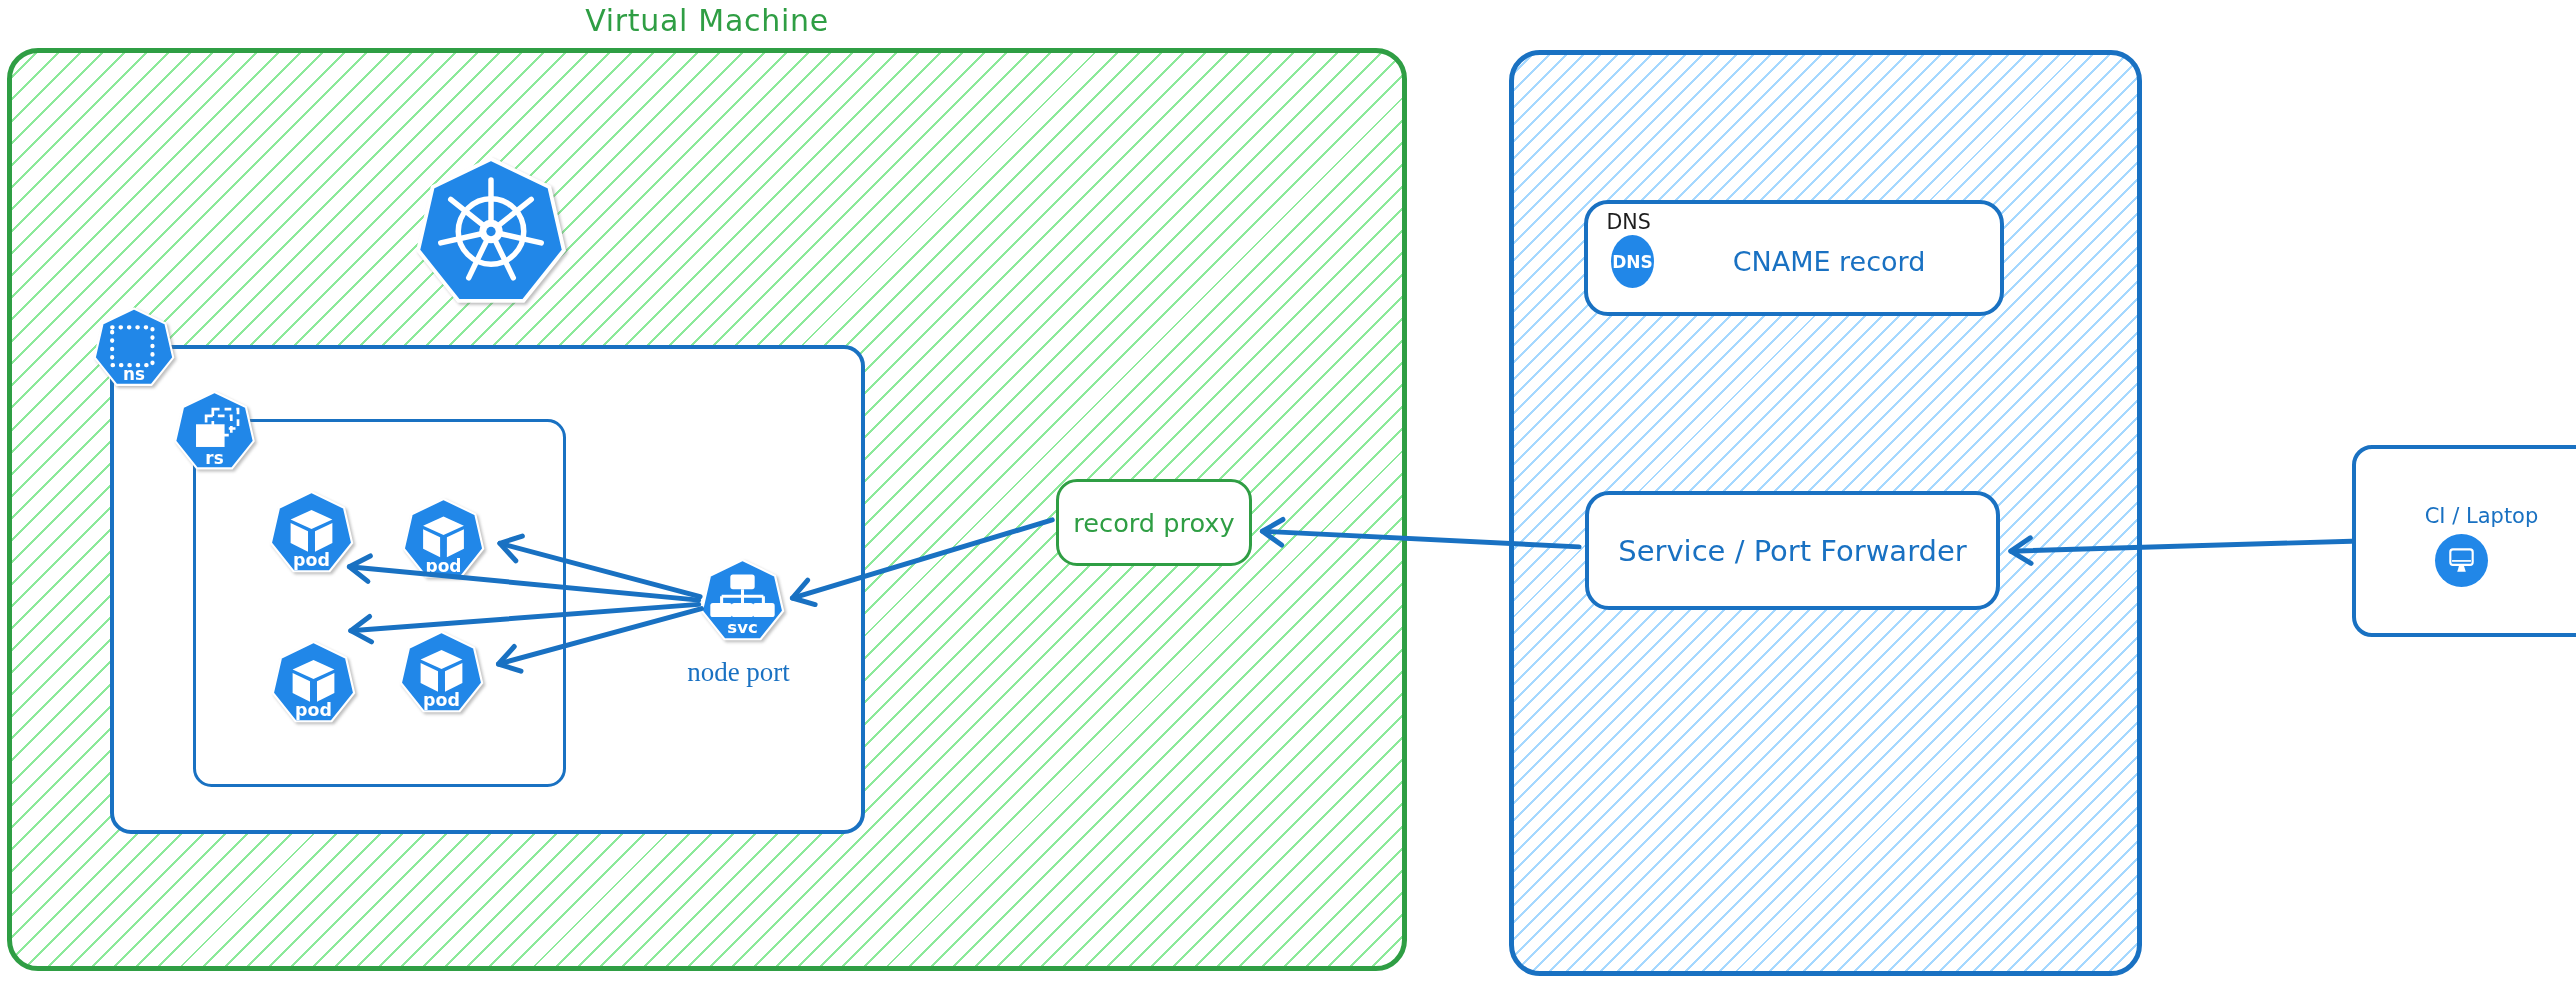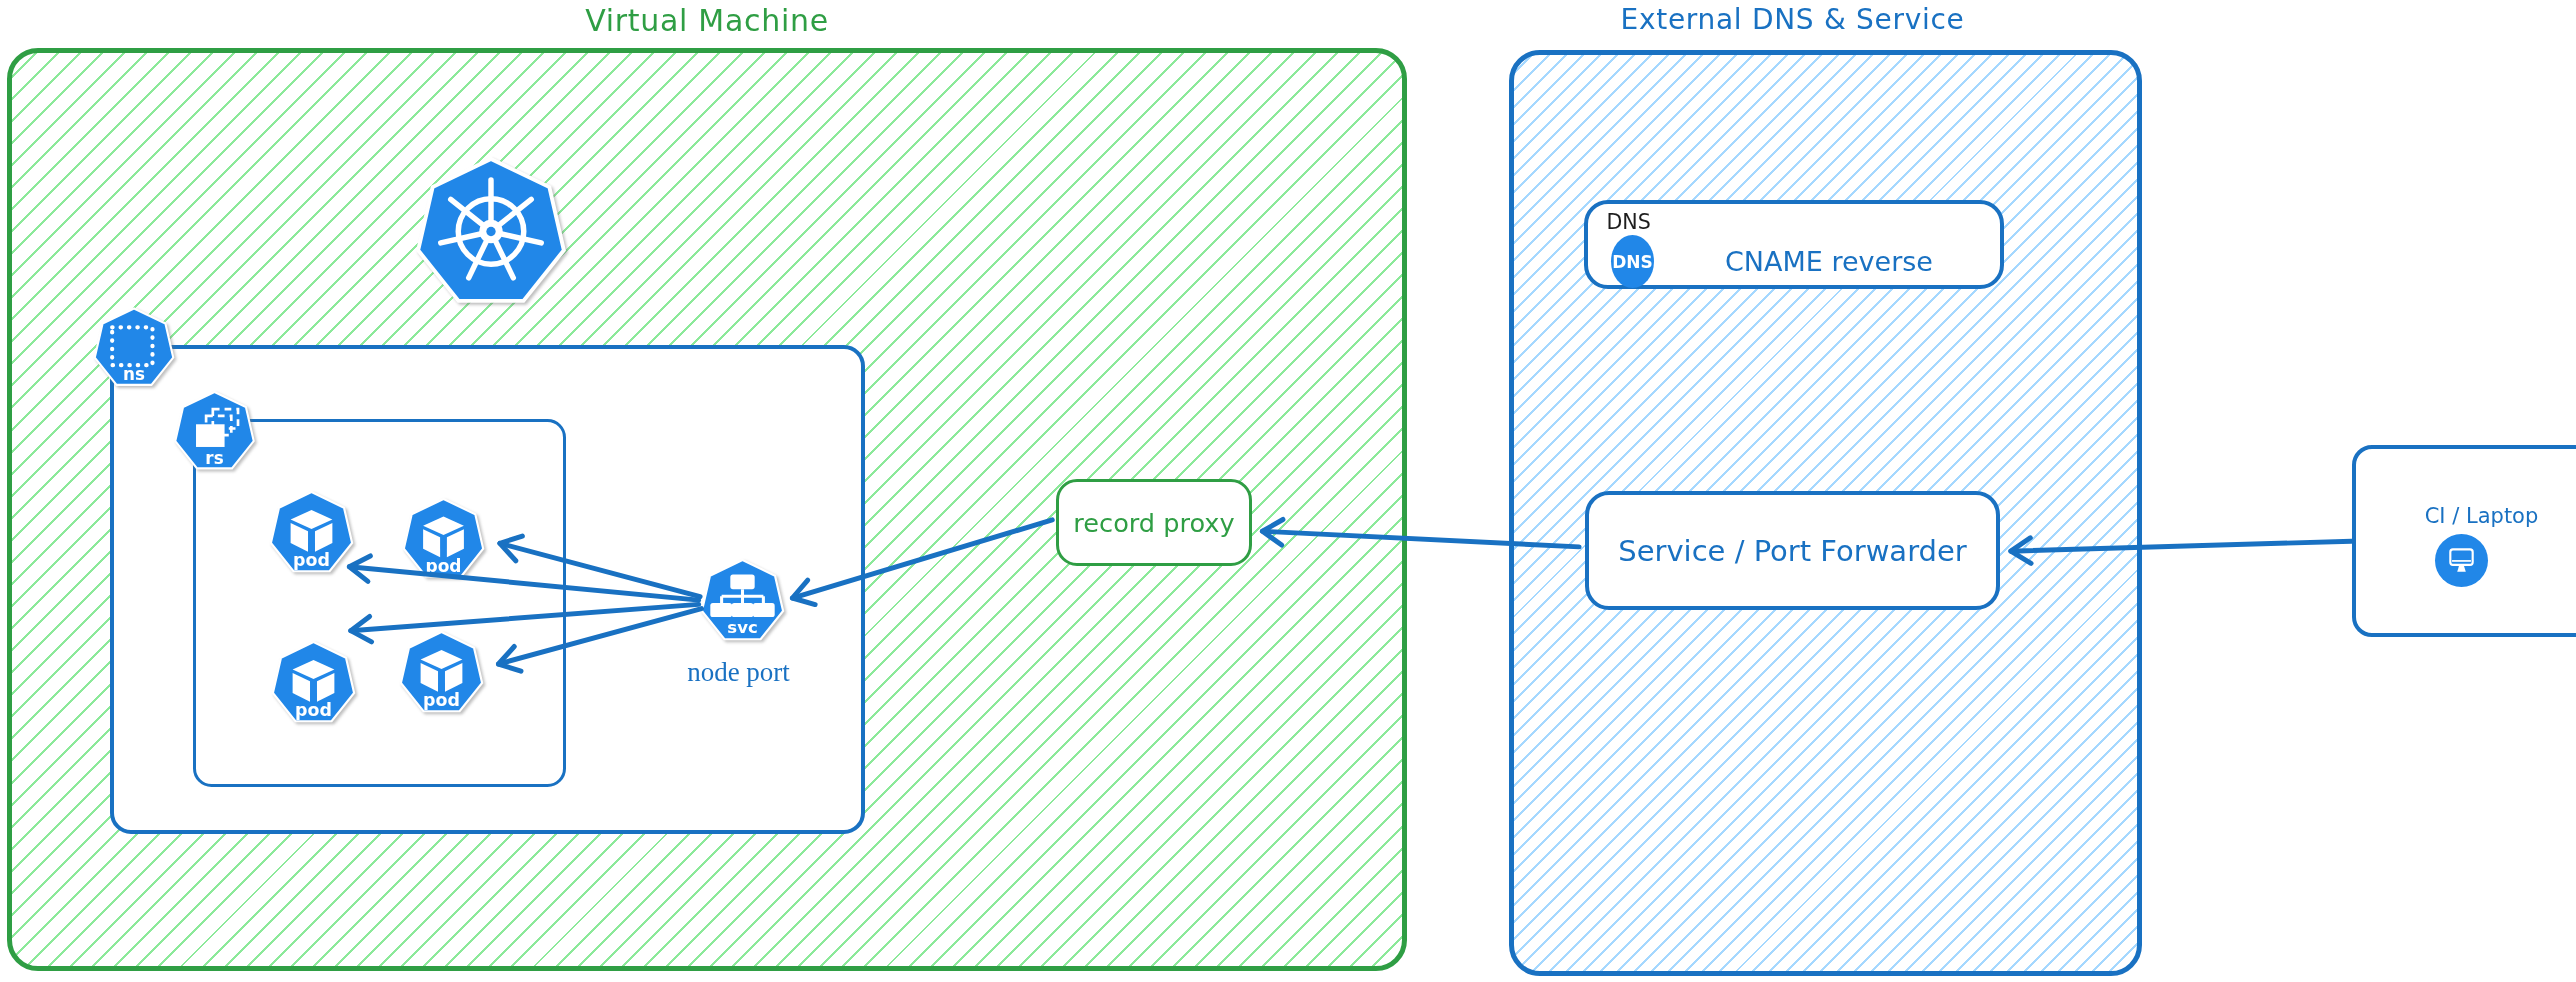"External DNS & Service" div.group-title { html: <div>External DNS &amp; Service</div> -> none }
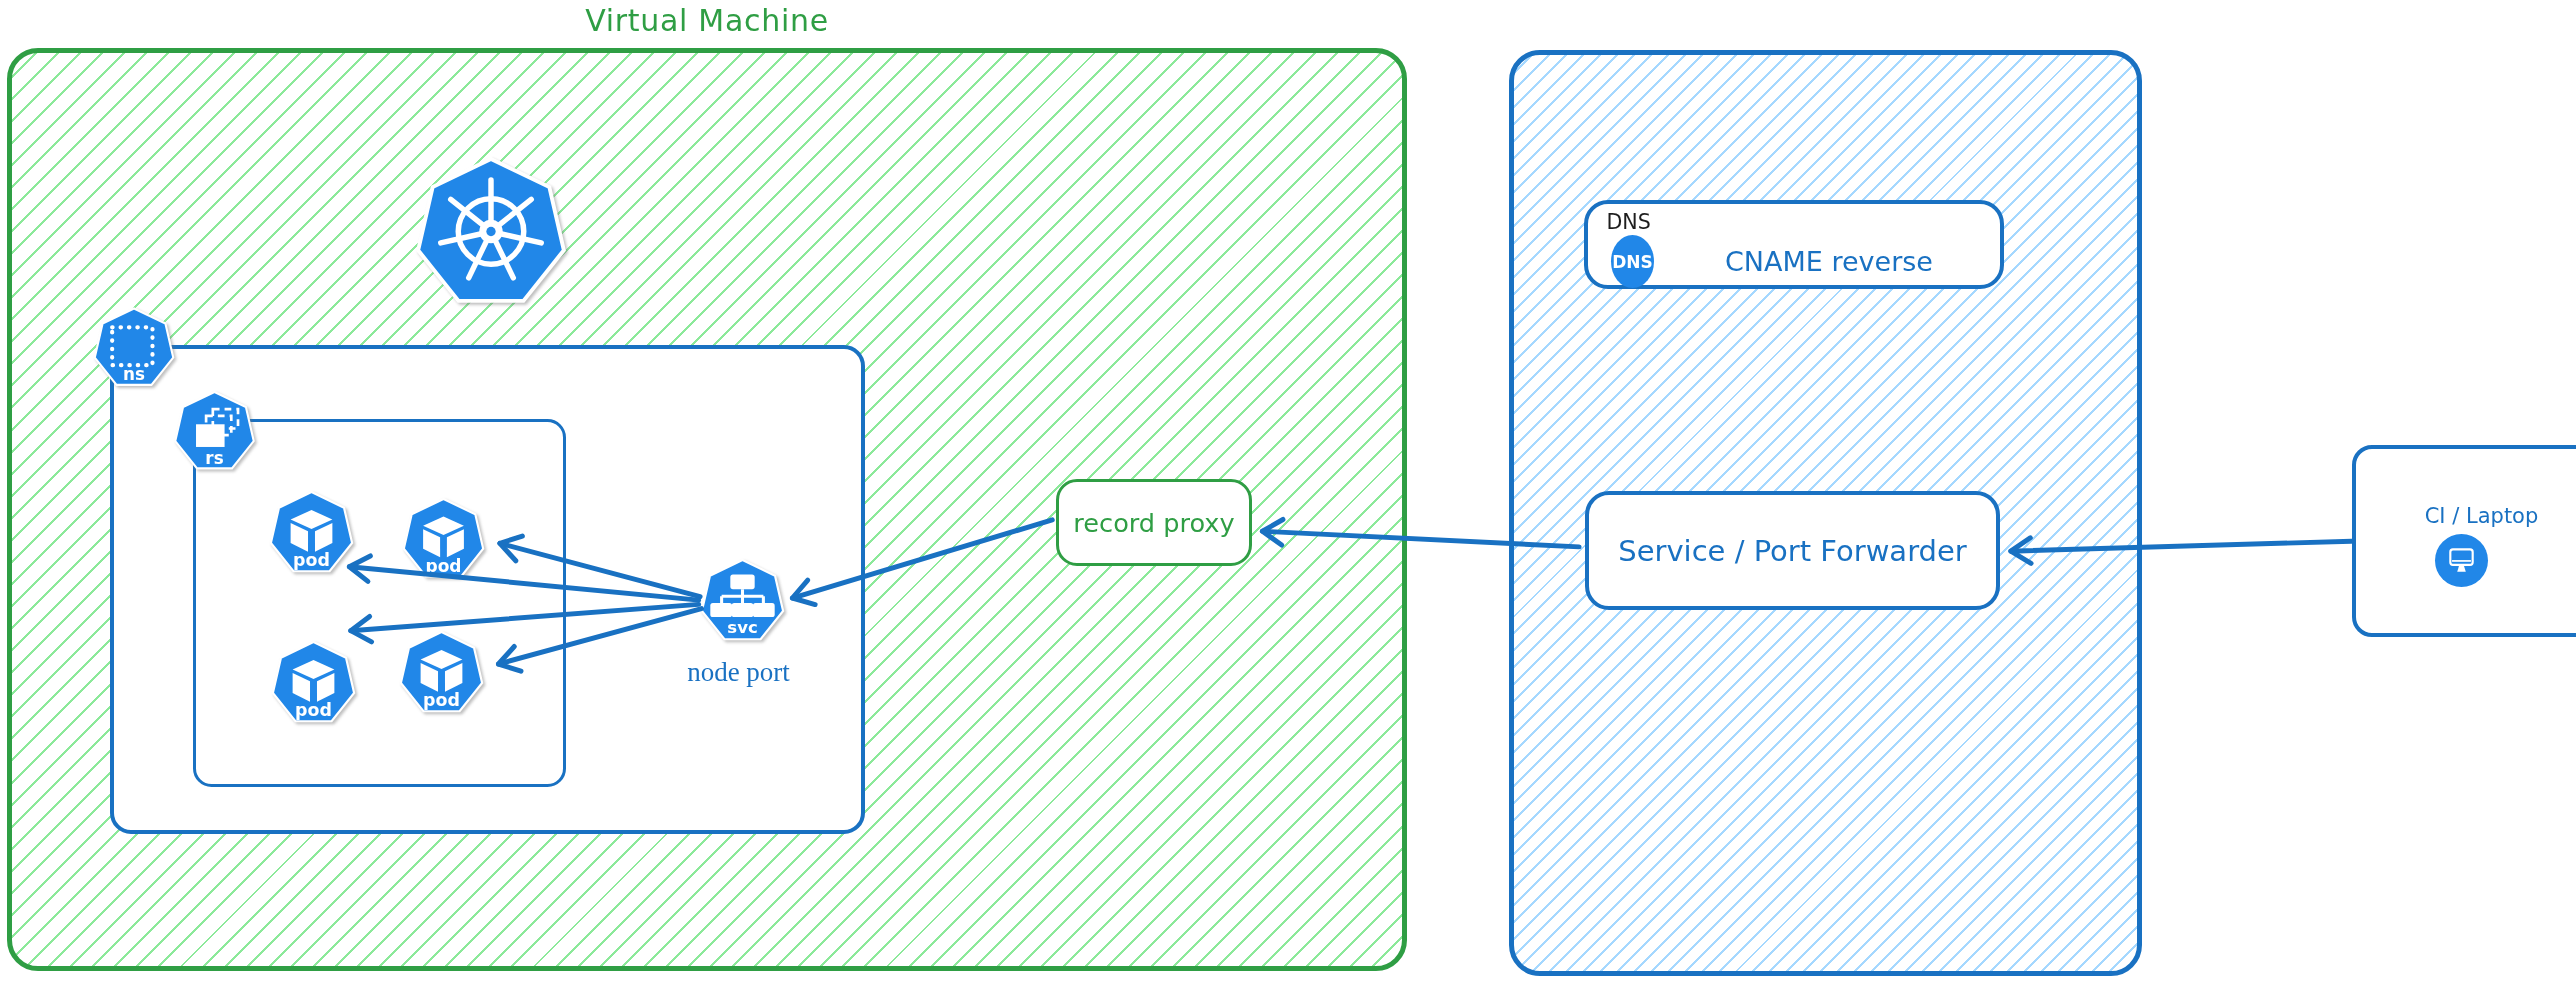"DNS" div.abs { height: 89px -> 116px }
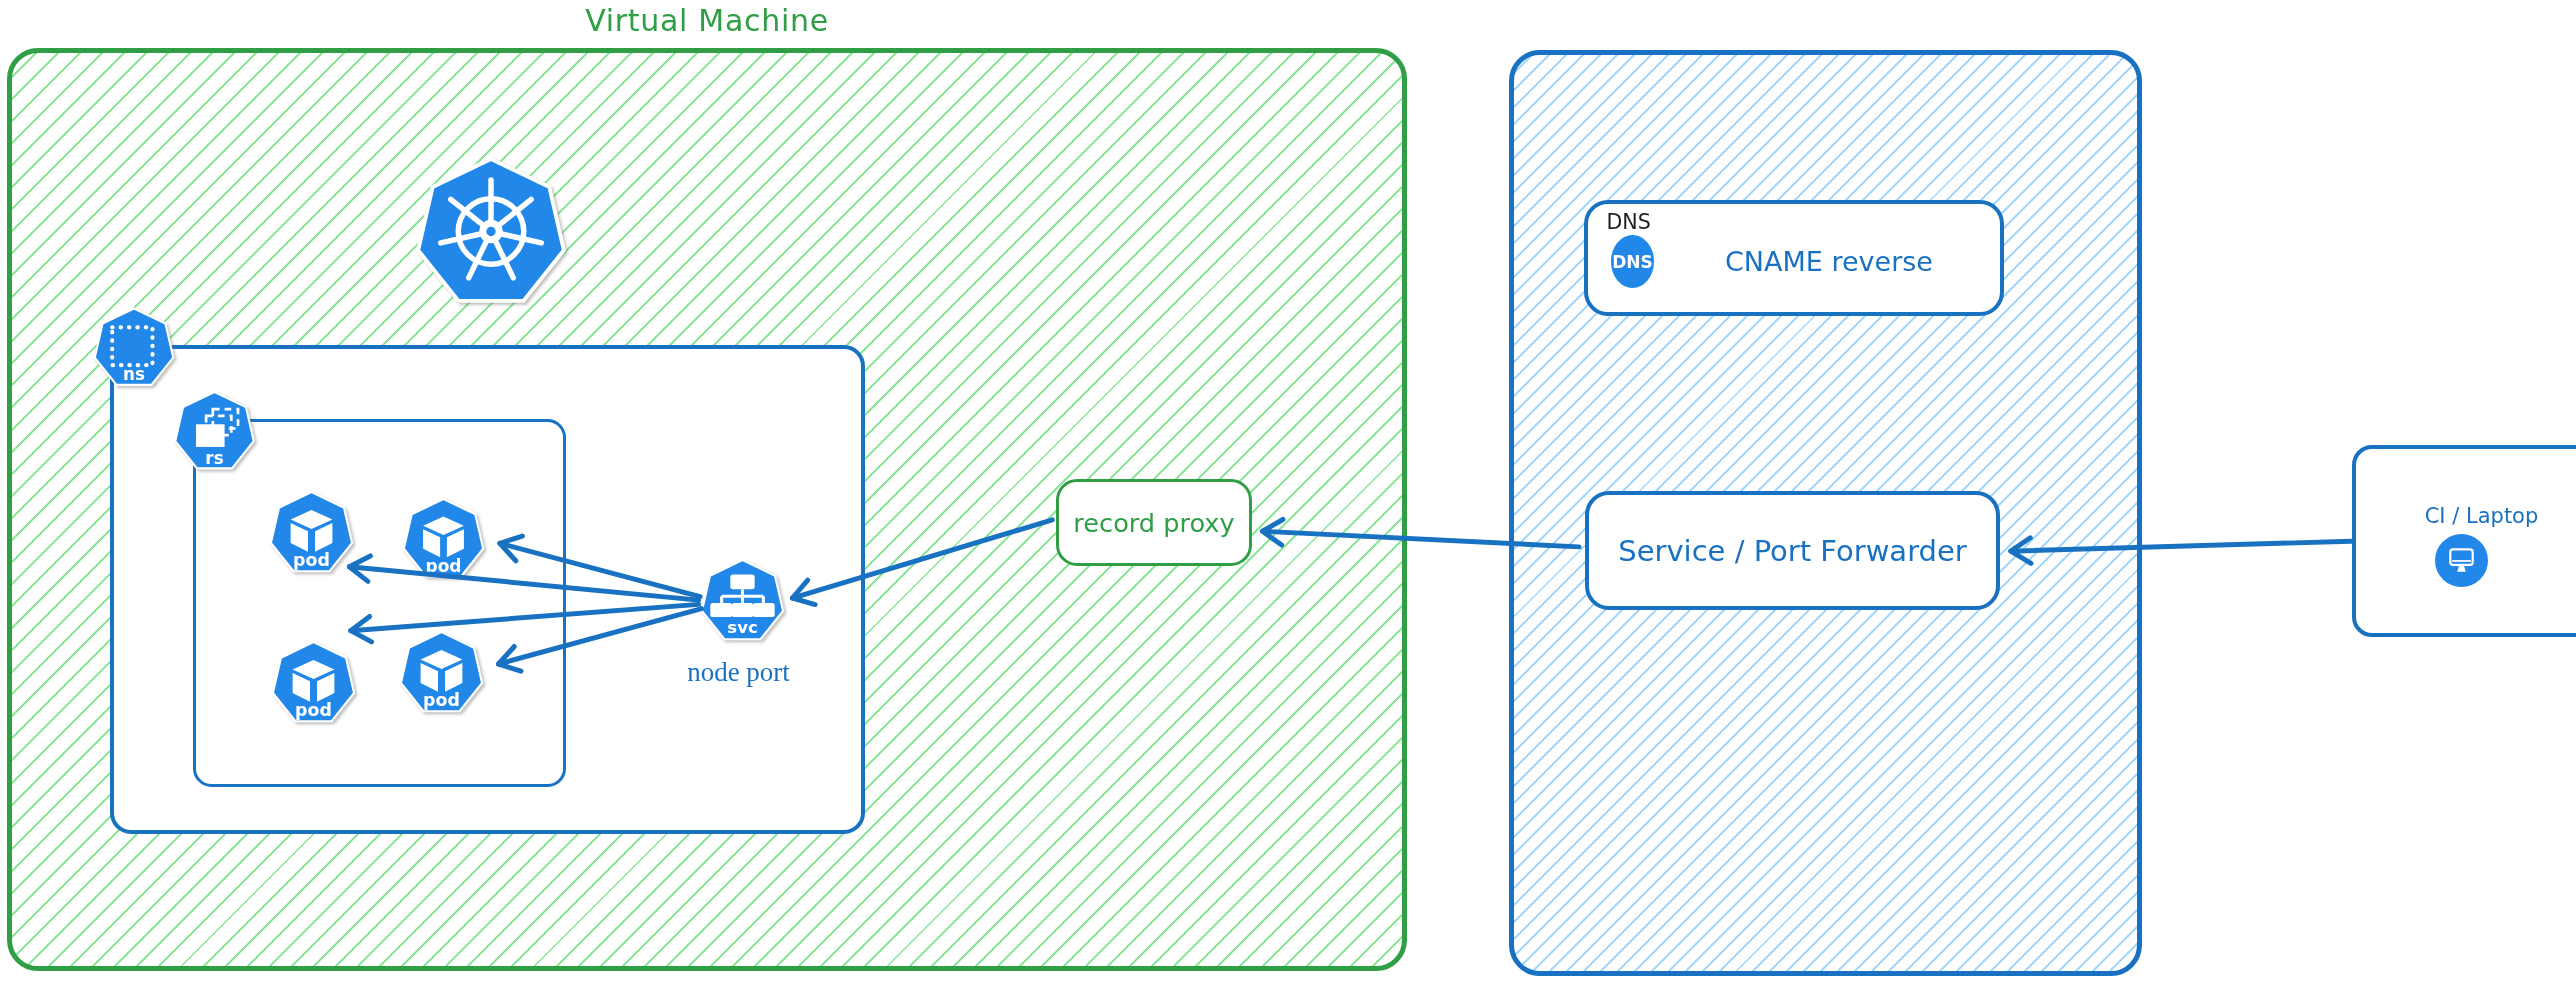"CNAME reverse" div.abs { text: reverse -> record }
